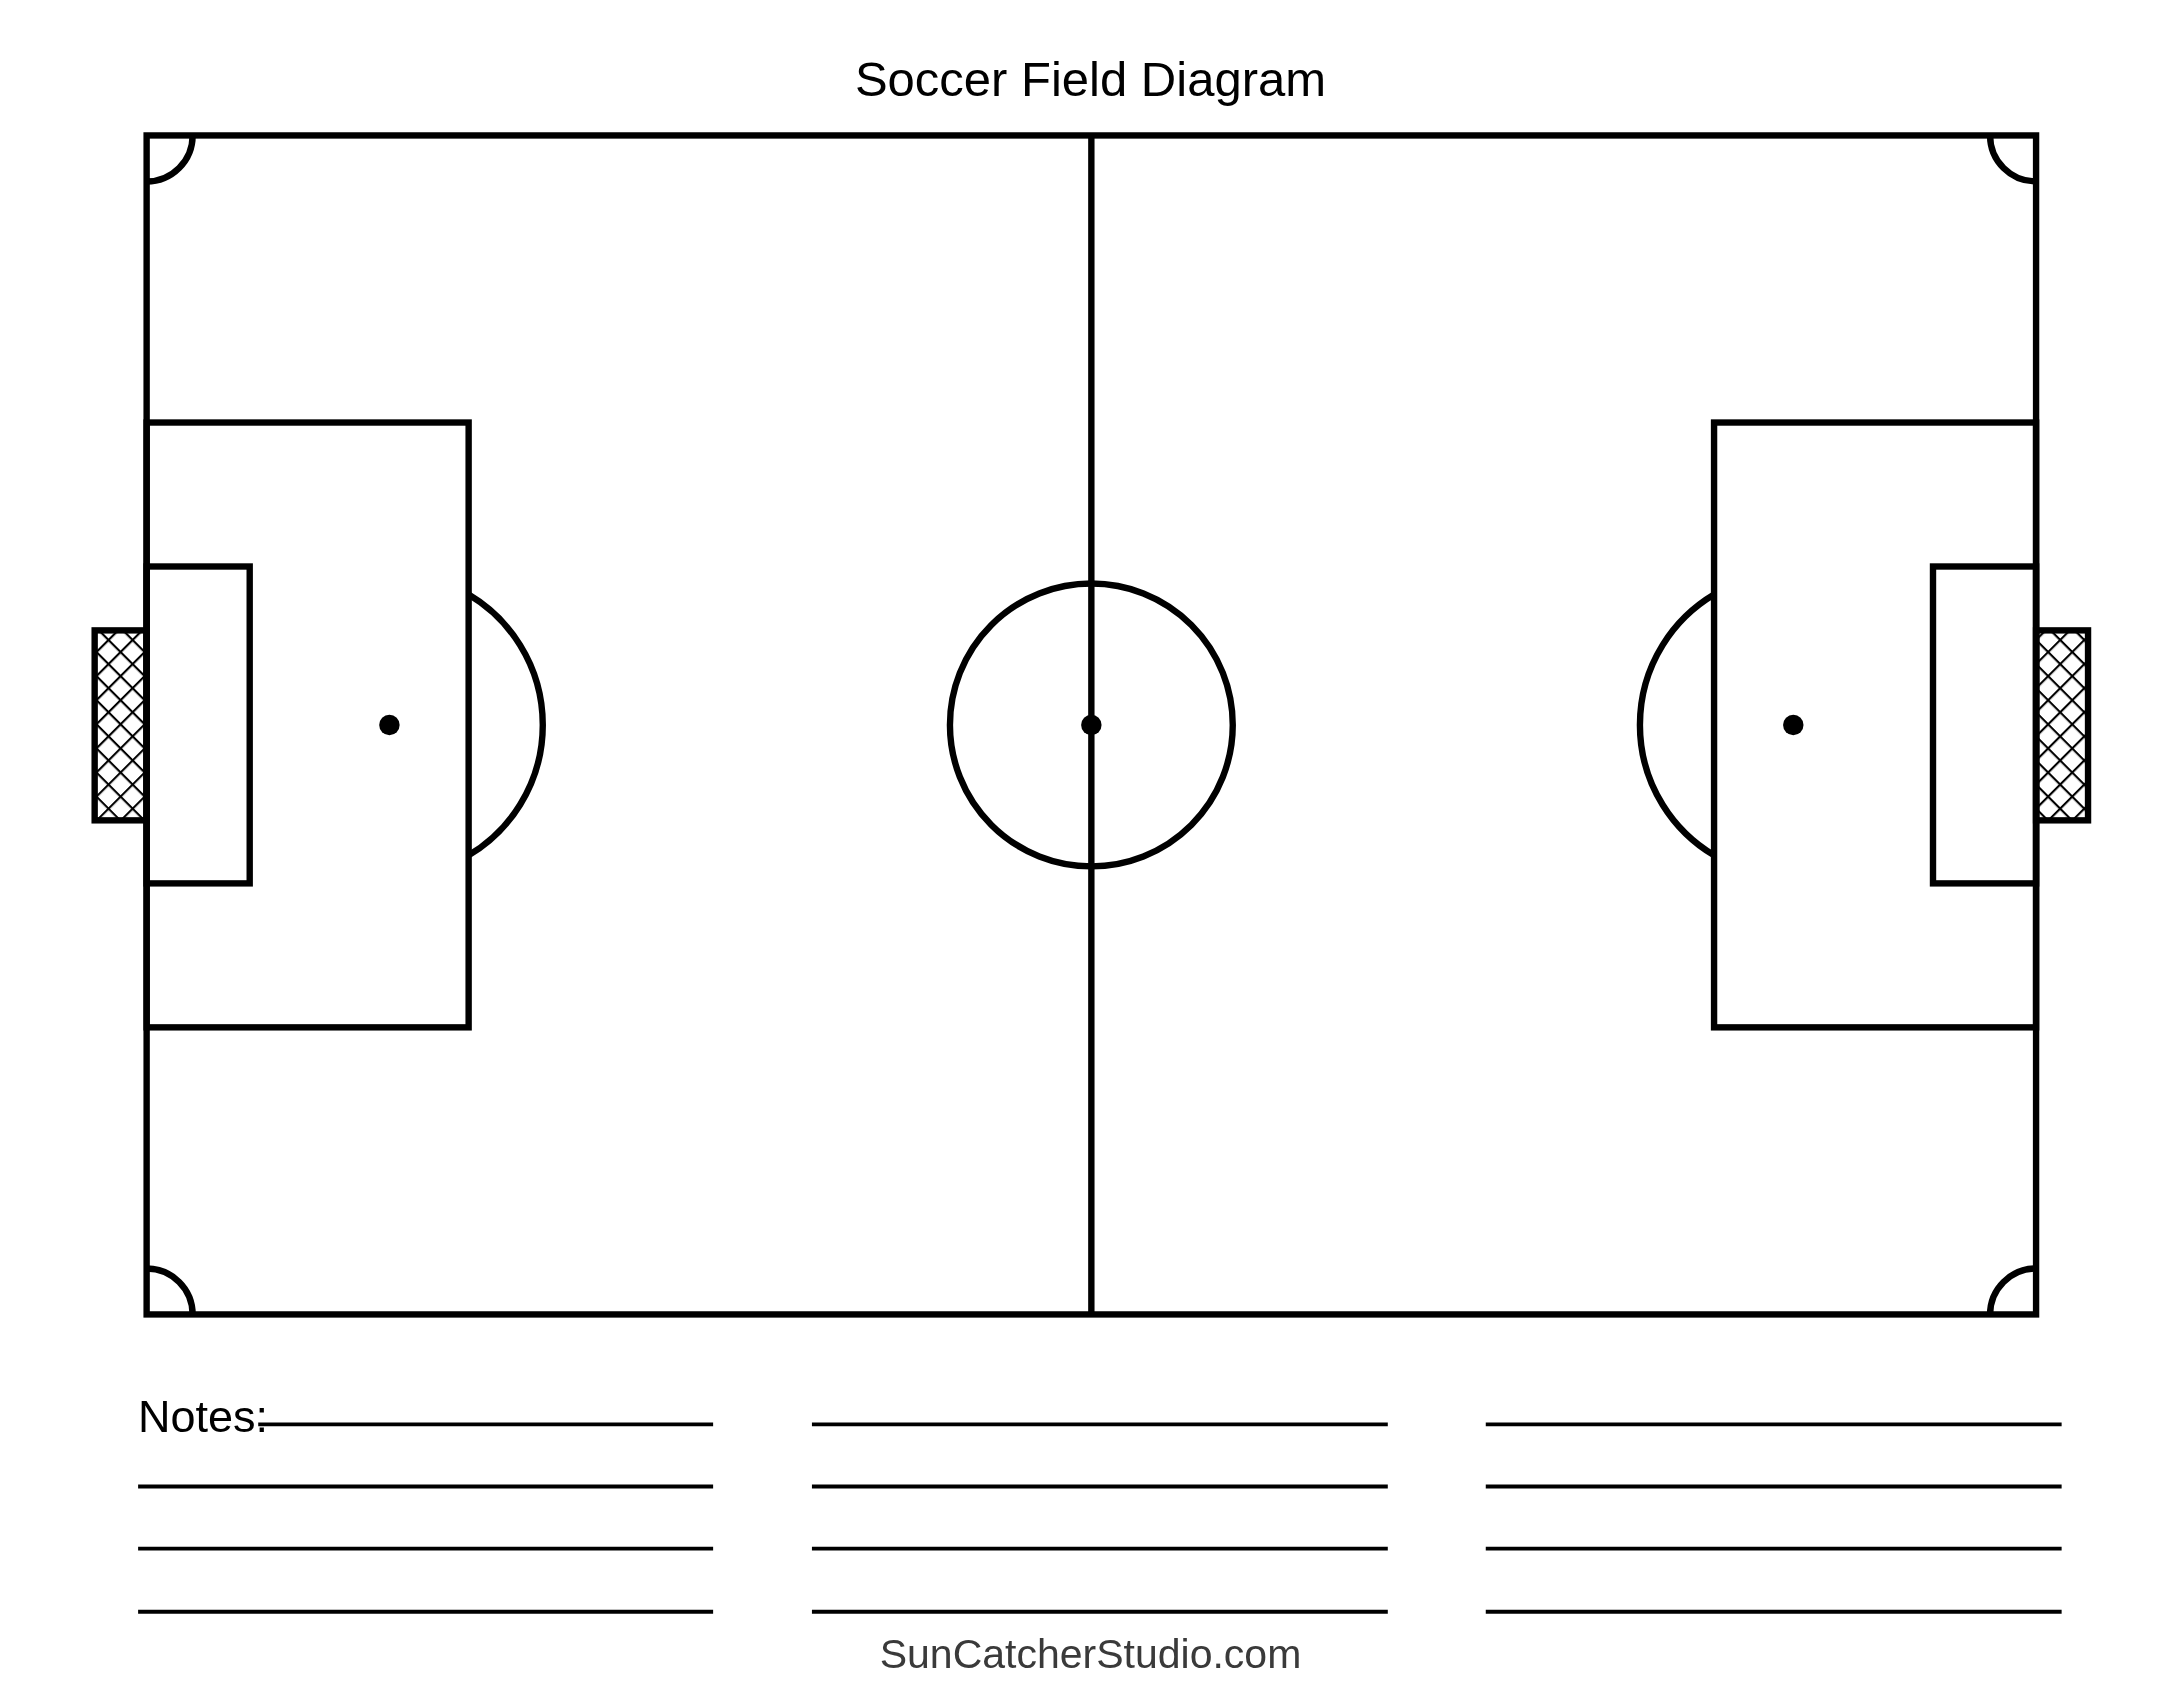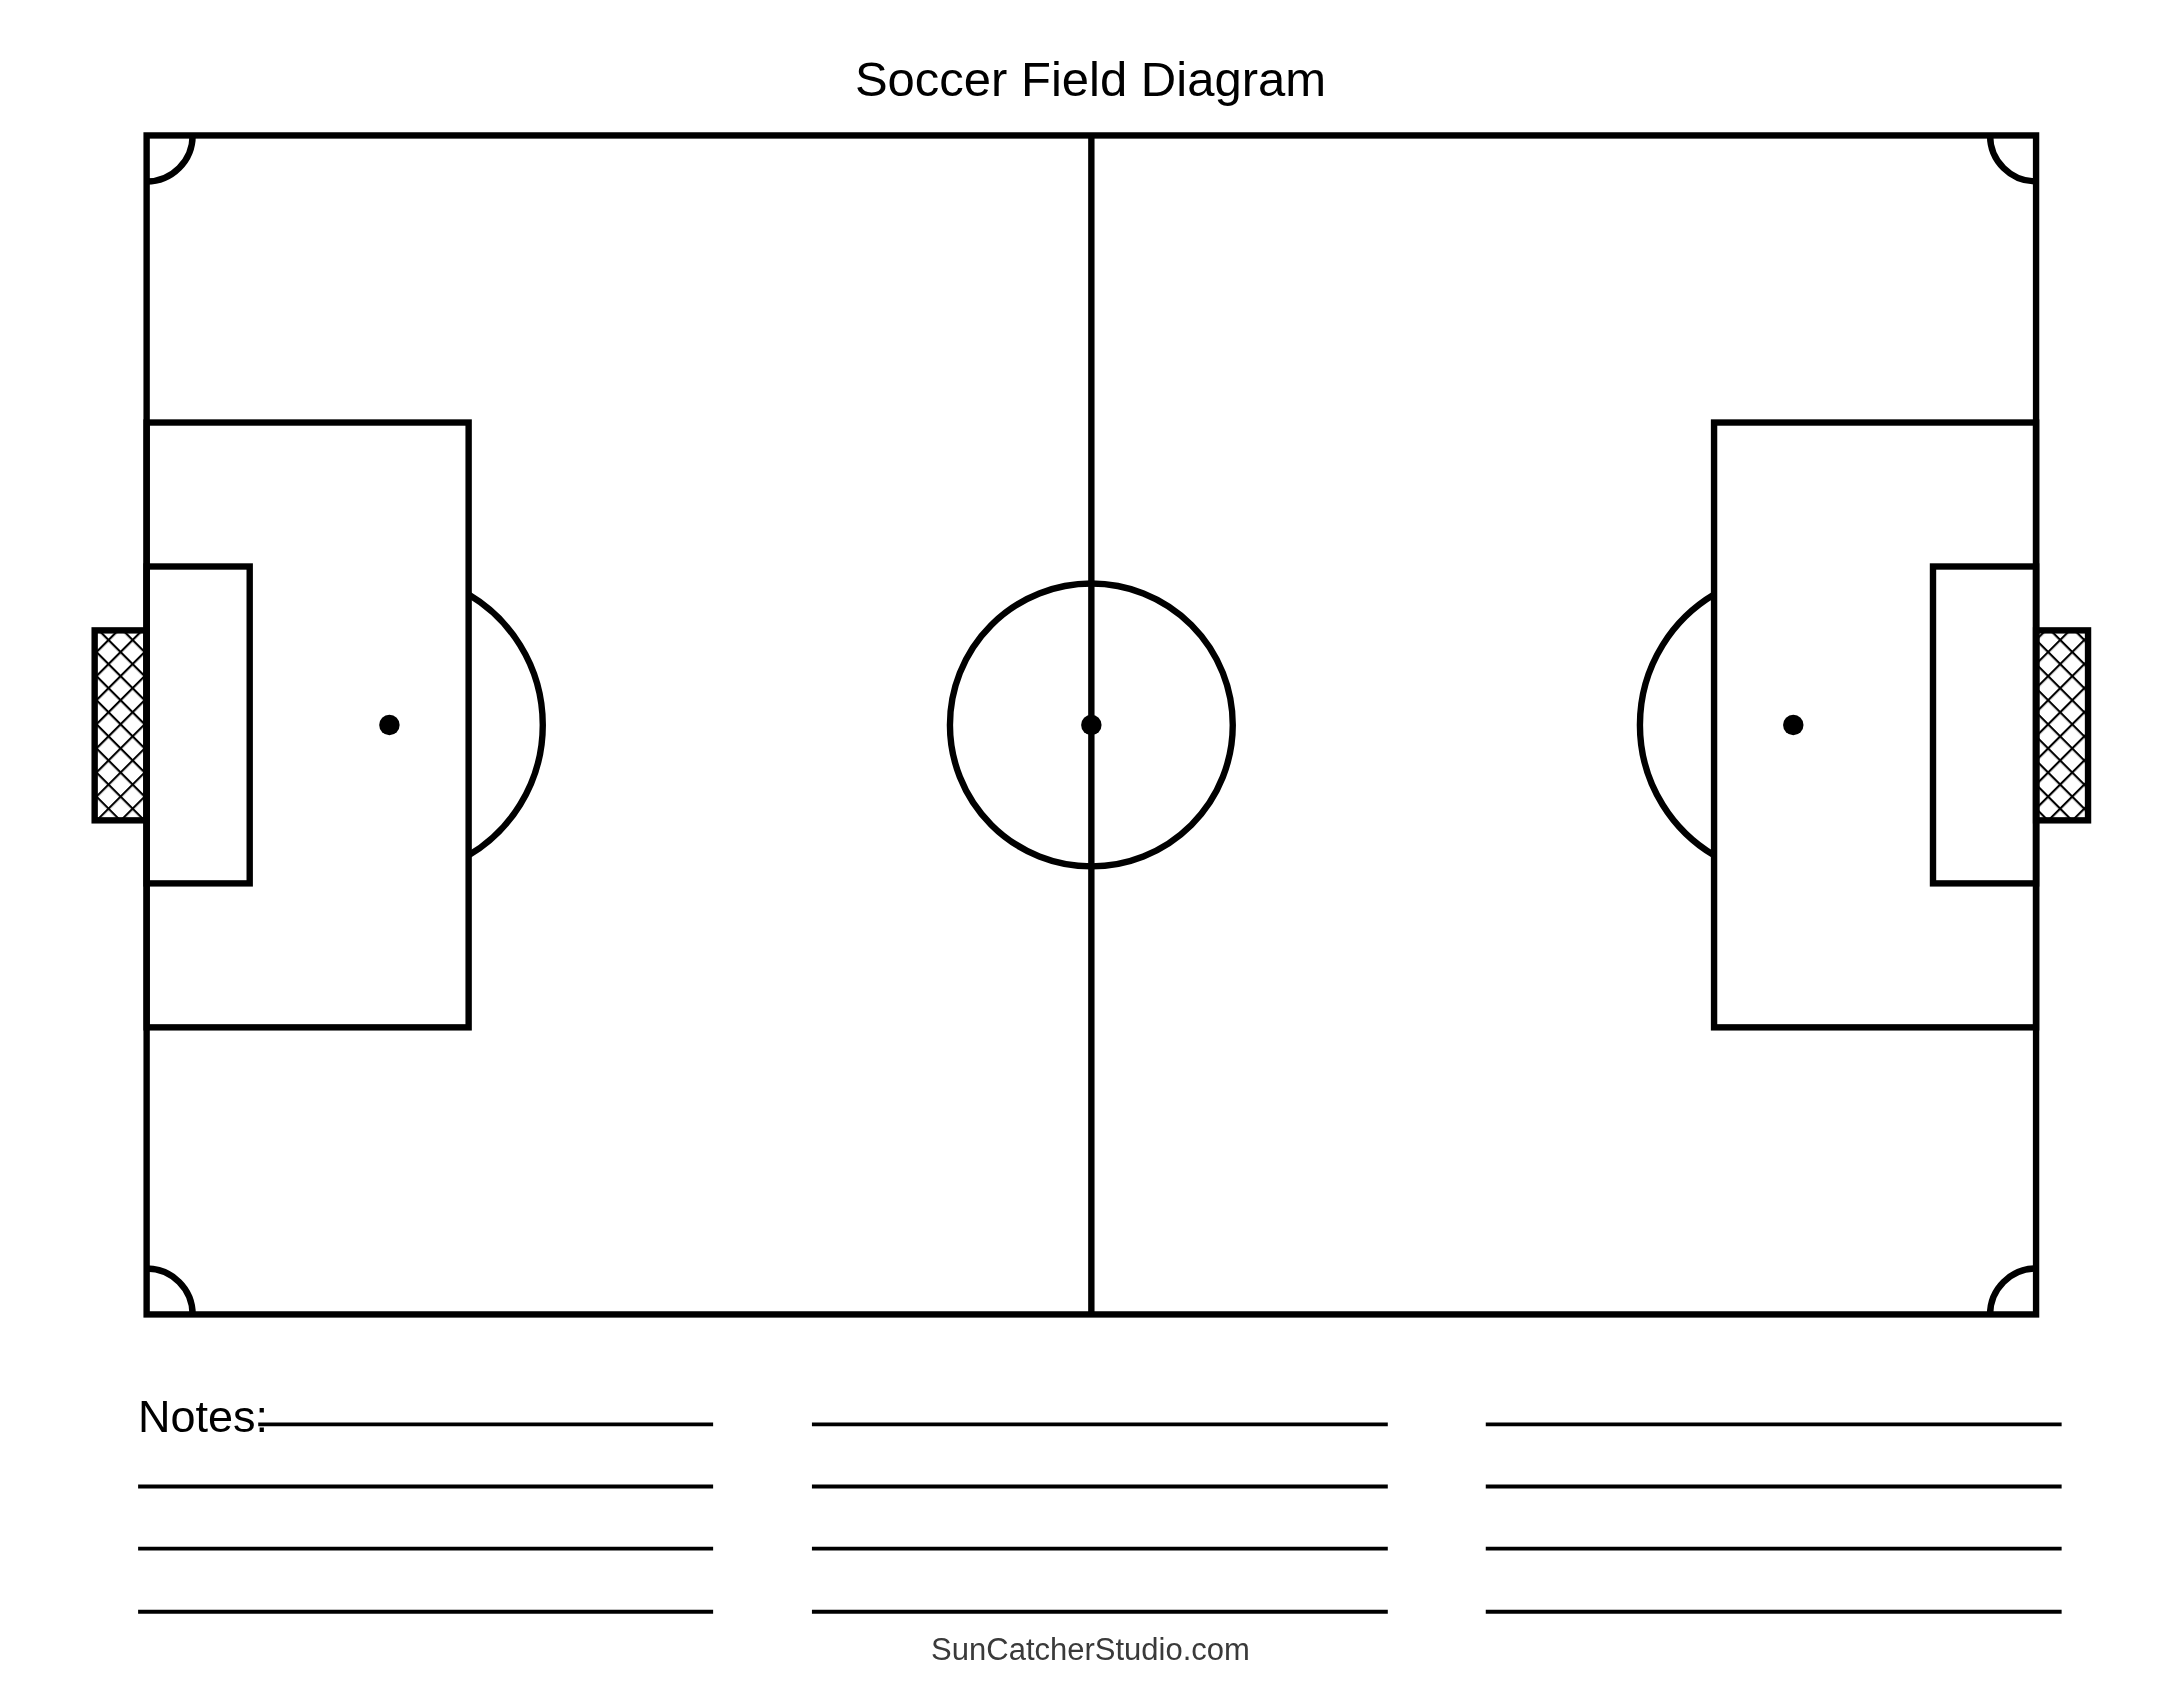"SunCatcherStudio.com" .watermark { font-size: 31px -> 41px }
